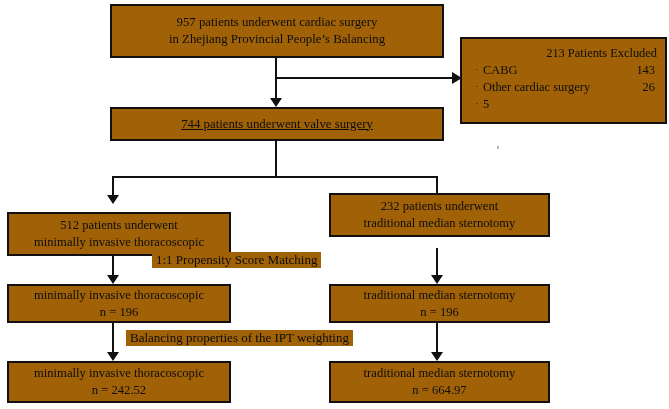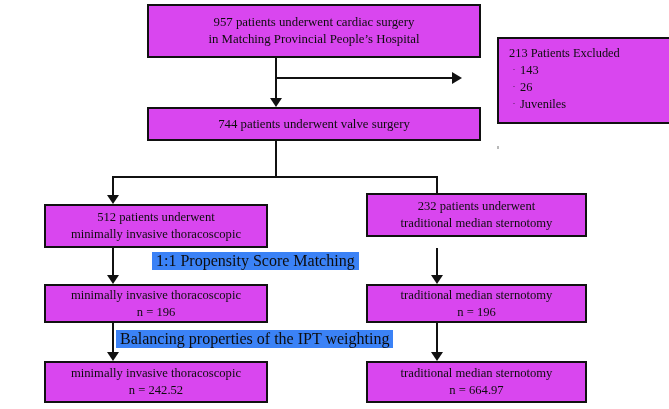"957 patients underwent cardiac surgery" .box { background: #d946ef -> #a16207; margin-left: 37px -> none }
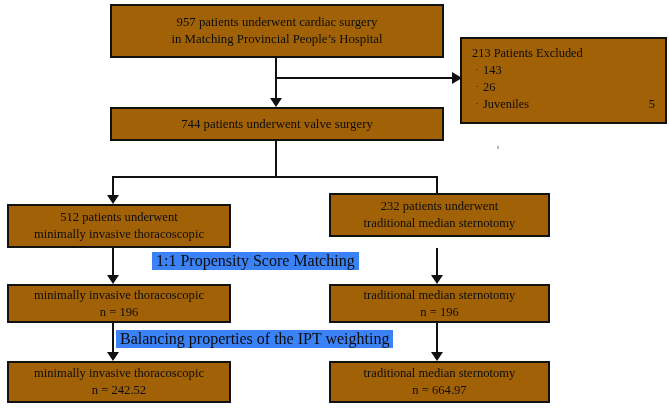"in Matching Provincial People’s Hospital" span.ln { text: Matching Provincial People’s Hospital -> Zhejiang Provincial People’s Balancing }
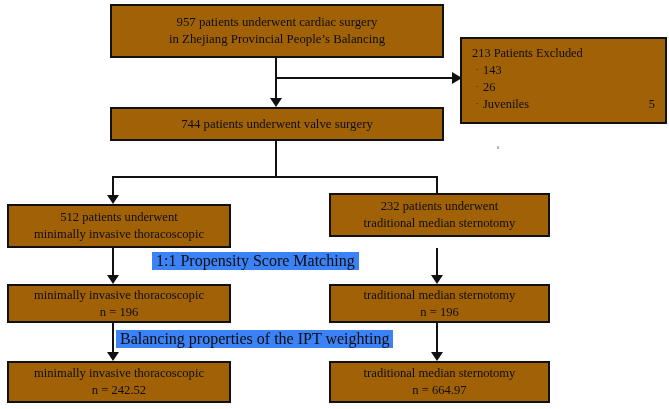"213 Patients Excluded" #box-excluded { align-items: flex-start -> flex-end }
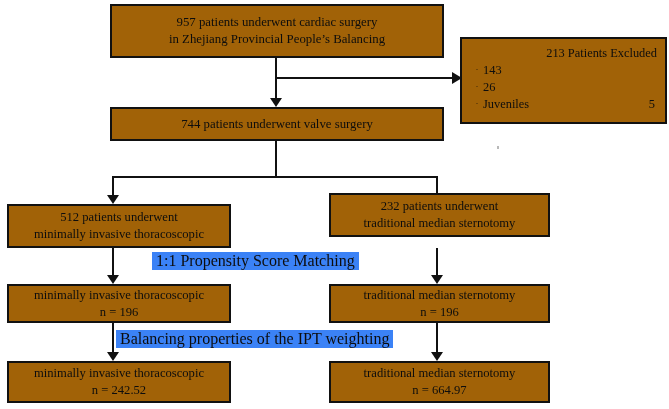"CABG" span.excl-label { html: none -> <span>CABG</span> }
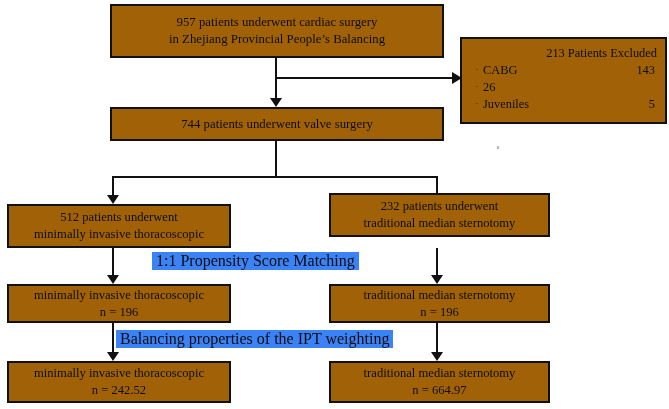"Other cardiac surgery" span.excl-label { html: none -> <span>Other cardiac surgery</span> }
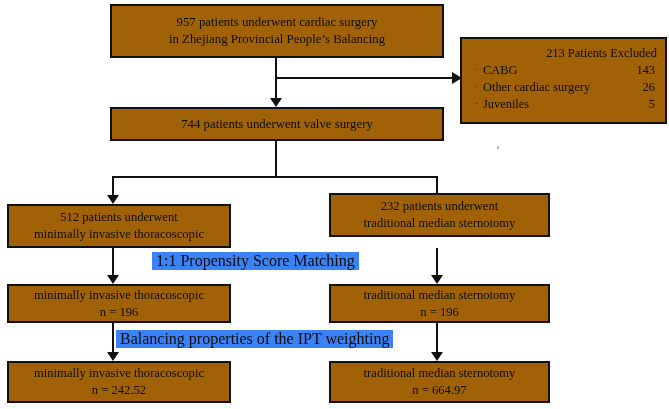"Juveniles" span.excl-label { html: <span>Juveniles</span> -> none }
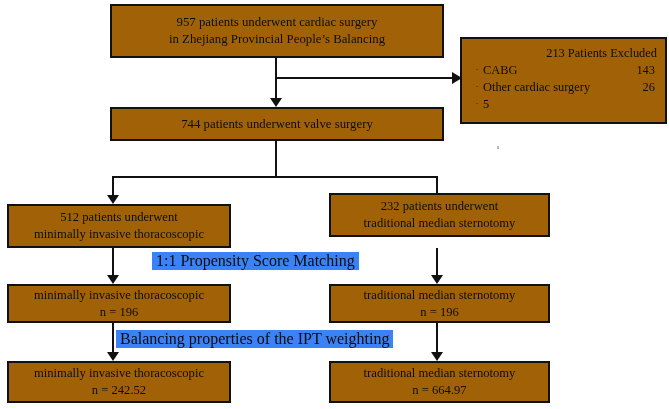"744 patients underwent valve surgery" #box-valve { text-decoration: none -> underline }
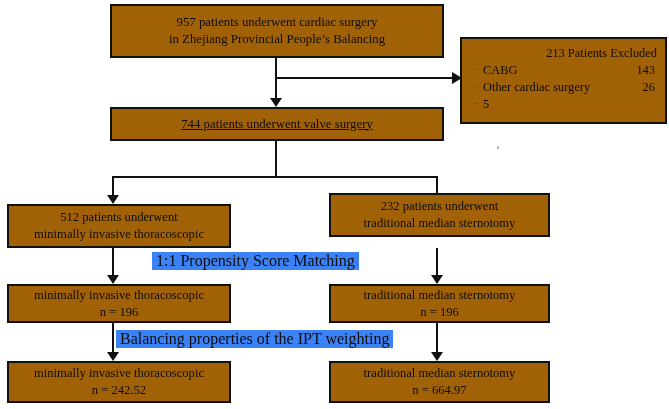"512 patients underwent" #box-mit-512 { top: 204px -> 212px }
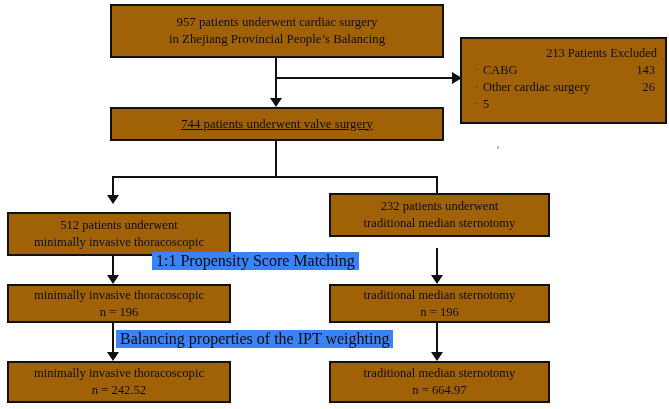"1:1 Propensity Score Matching" .step-label { background: #3b82f6 -> #a16207; font-size: 16px -> 13px }
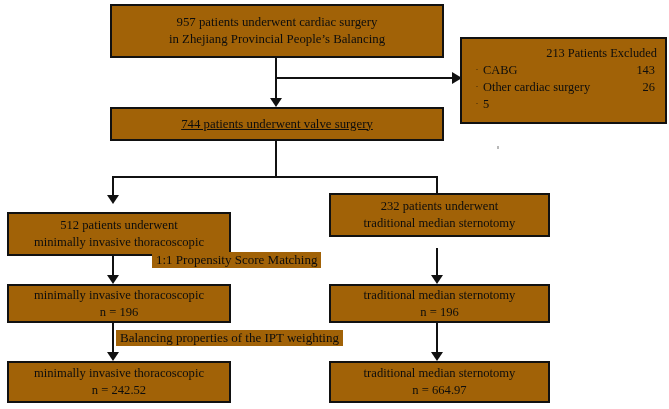"Balancing properties of the IPT" #label-ipt { left: 116px -> 126px }
